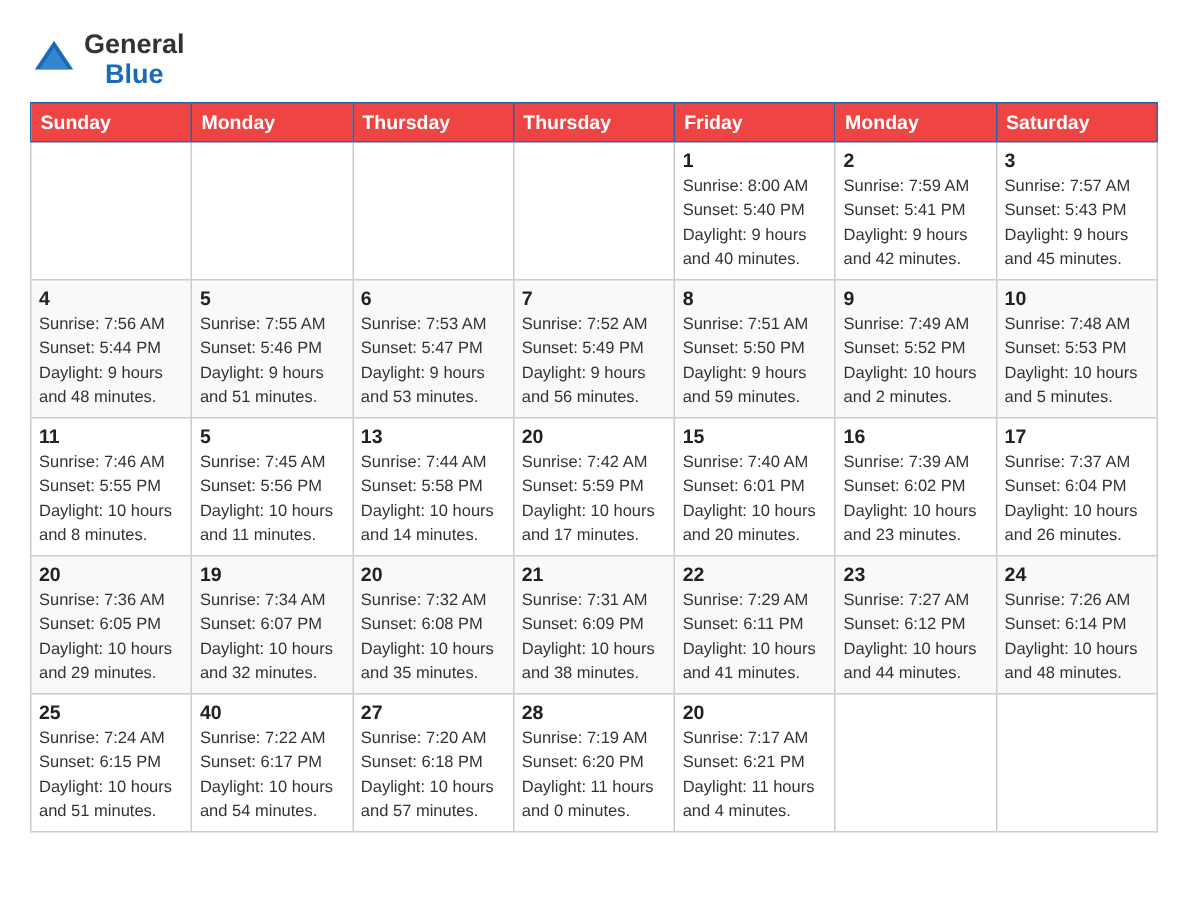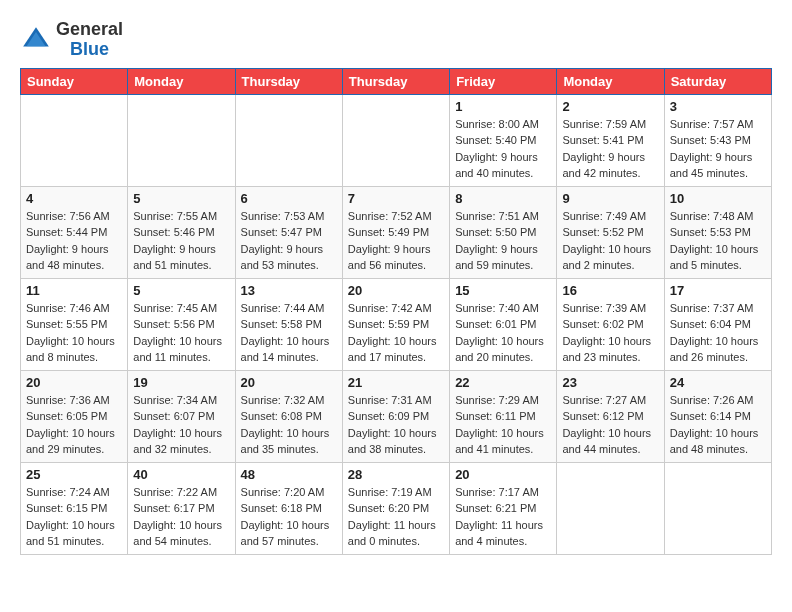"48" span.day-num { text: 48 -> 27 }
